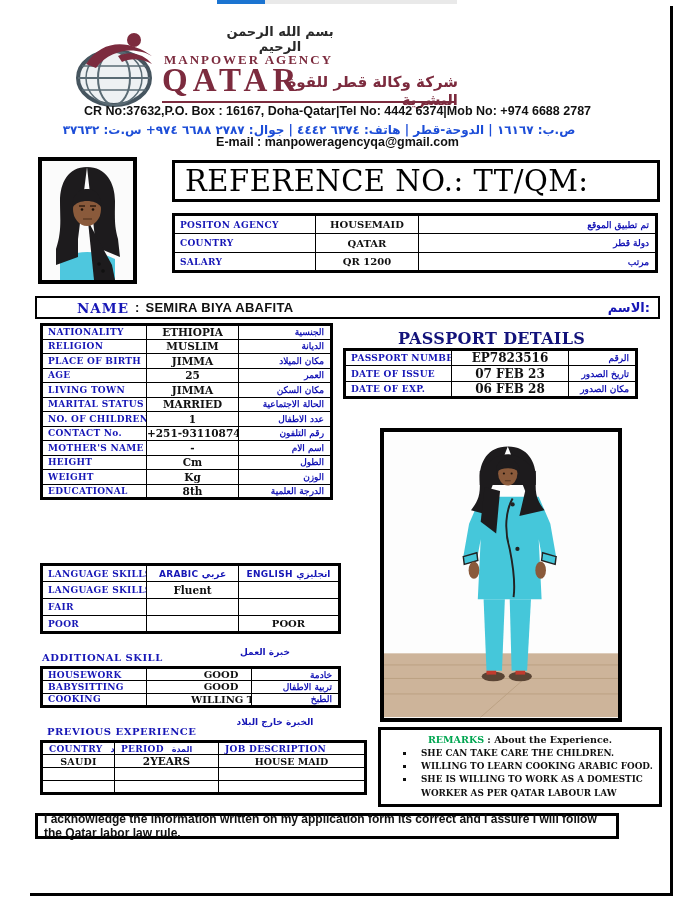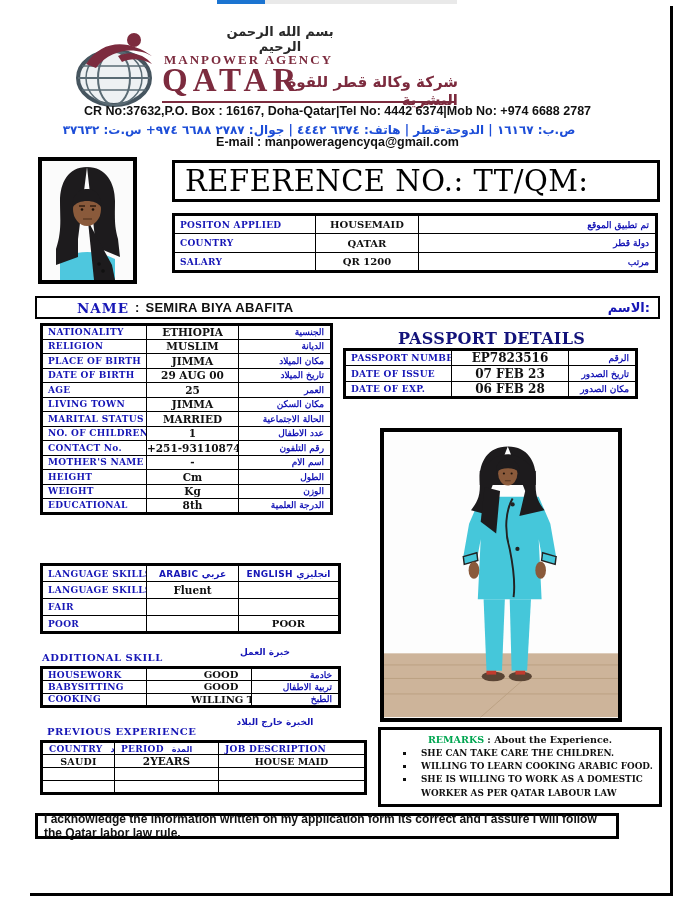"POSITON APPLIED" td.col-1 { text: APPLIED -> AGENCY }
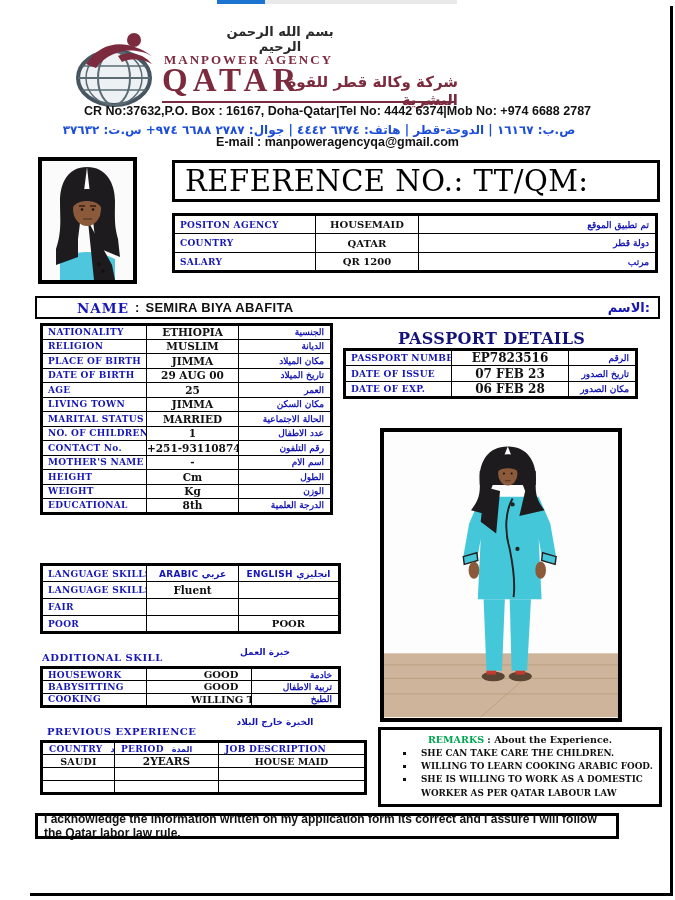"DATE OF BIRTH" tr { html: <tr> <td>DATE OF BIRTH</td> <td>29 AUG 00</td> <td>تاريخ الميلاد</td> </tr> -> none }
